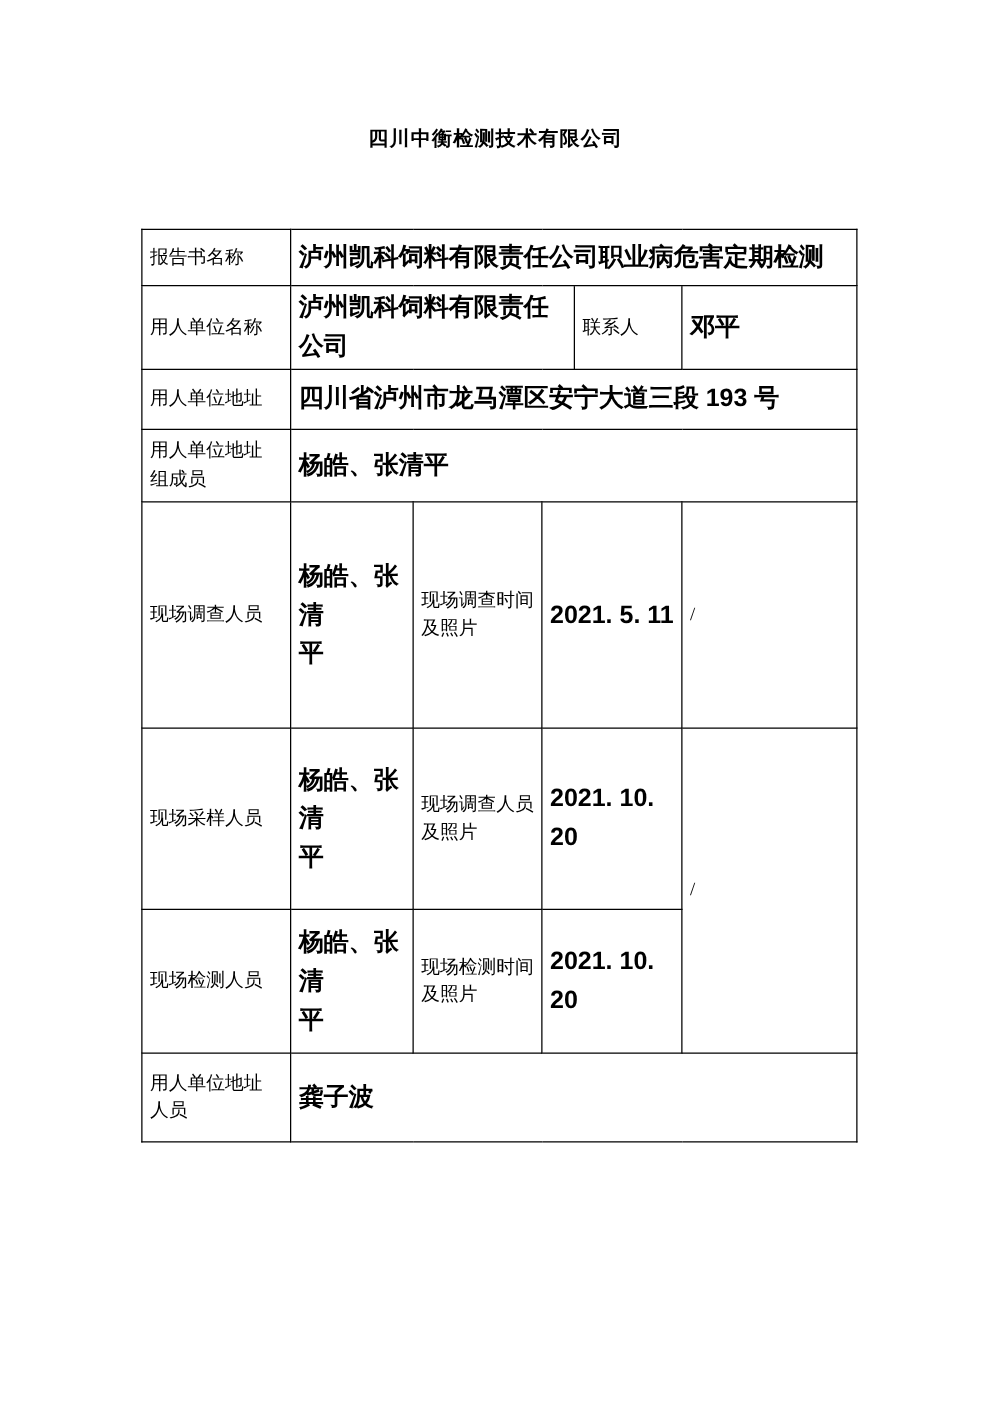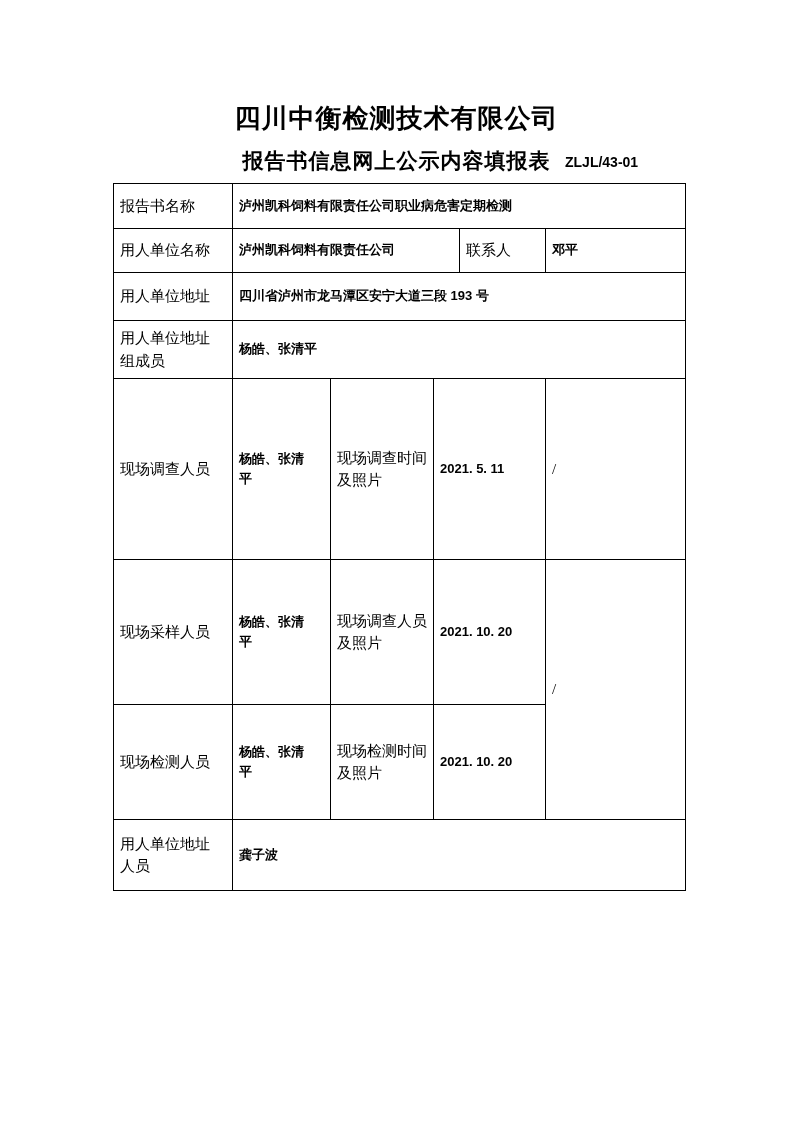"四川中衡检测技术有限公司" .company-title { font-size: 26px -> 16px }
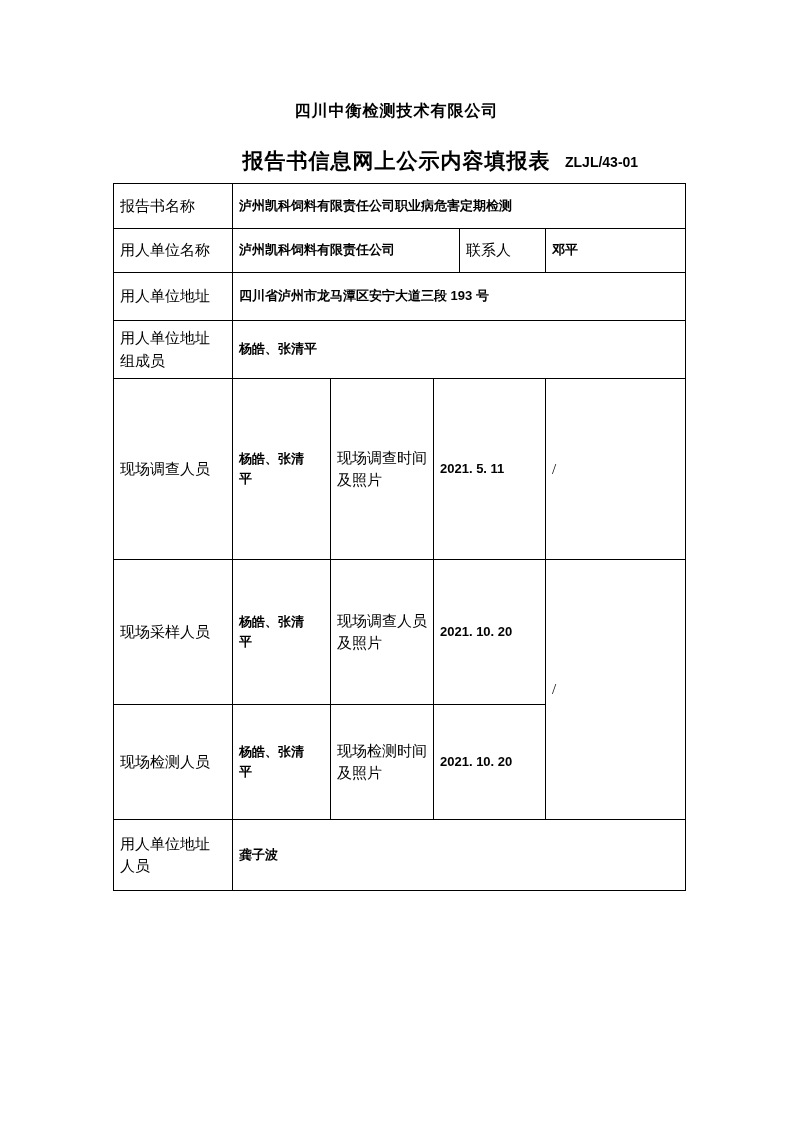"报告书信息网上公示内容填报表" div.form-title-row { html: <div> <div>报告书信息网上公示内容填报表</div> <div>ZLJL/43-01</div> </div> -> none }
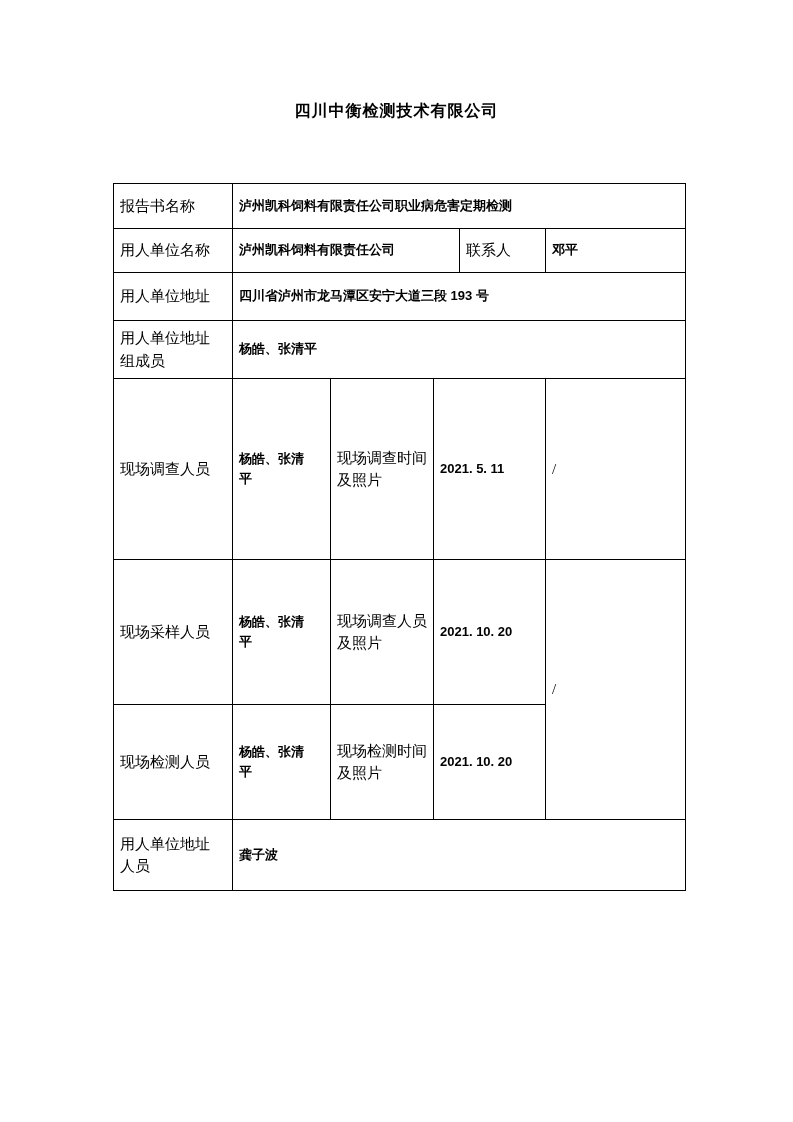"泸州凯科饲料有限责任公司职业病危害定期检测" td.val { font-size: 13px -> 20px }
